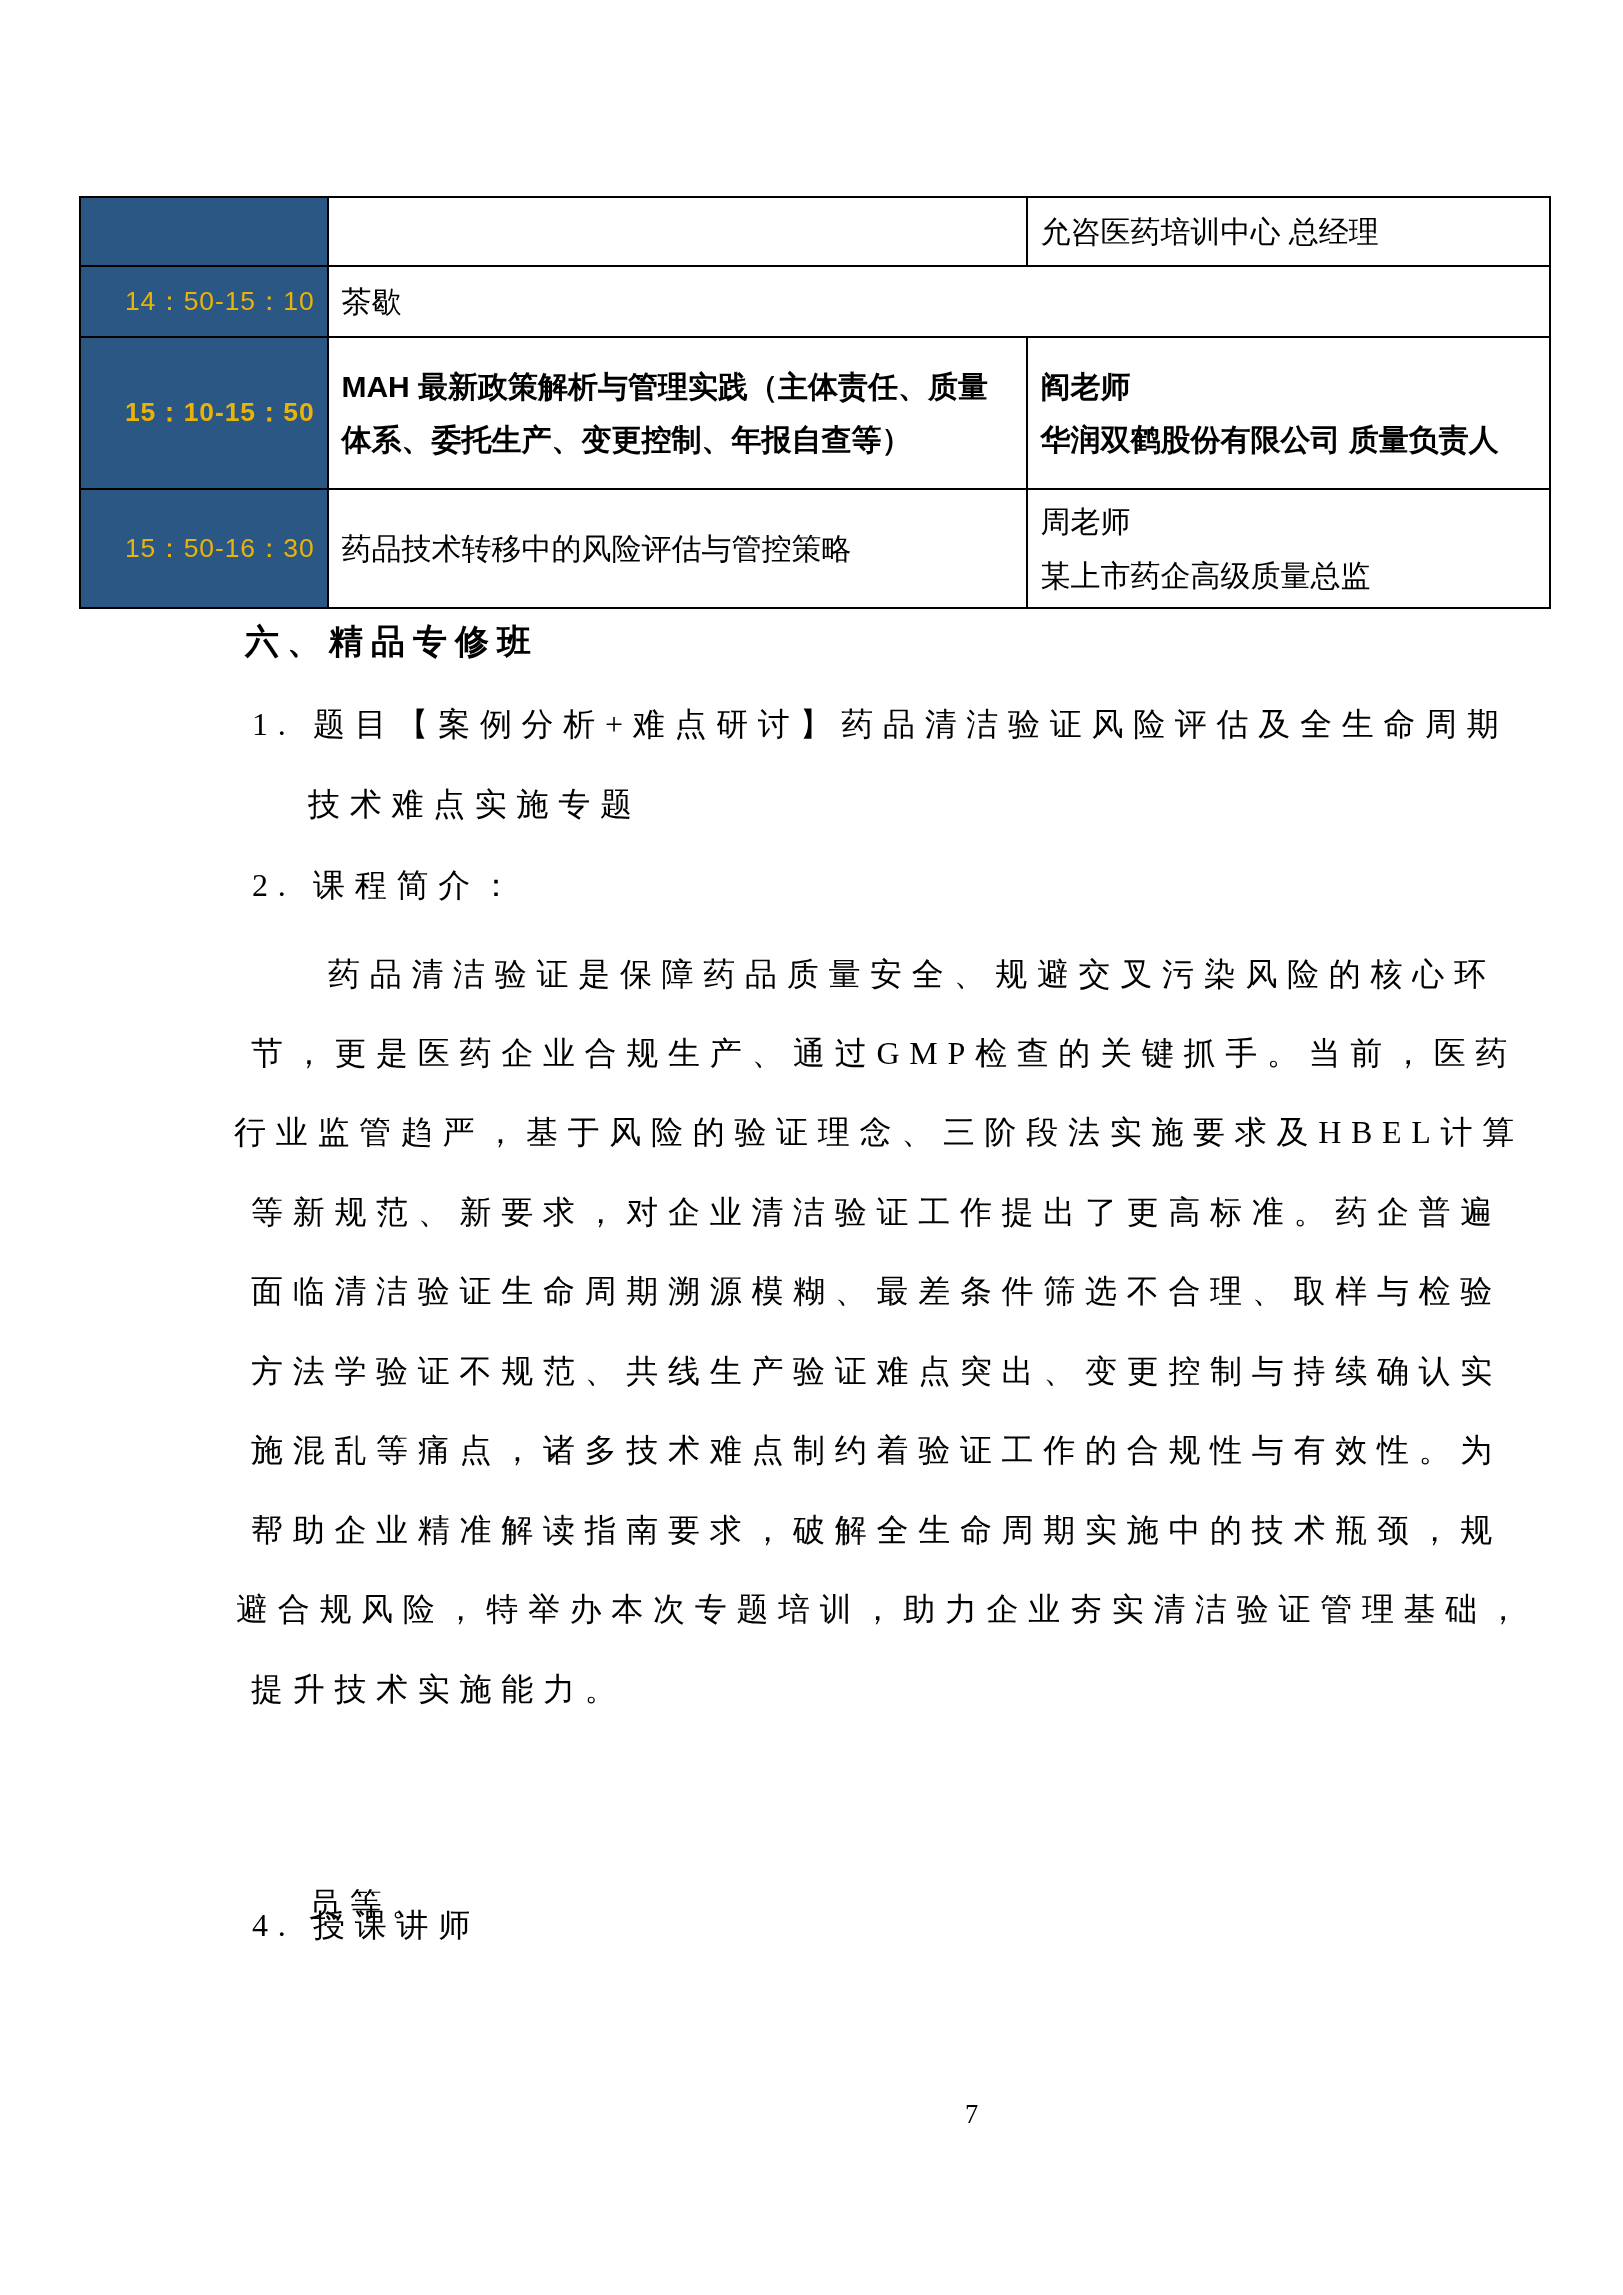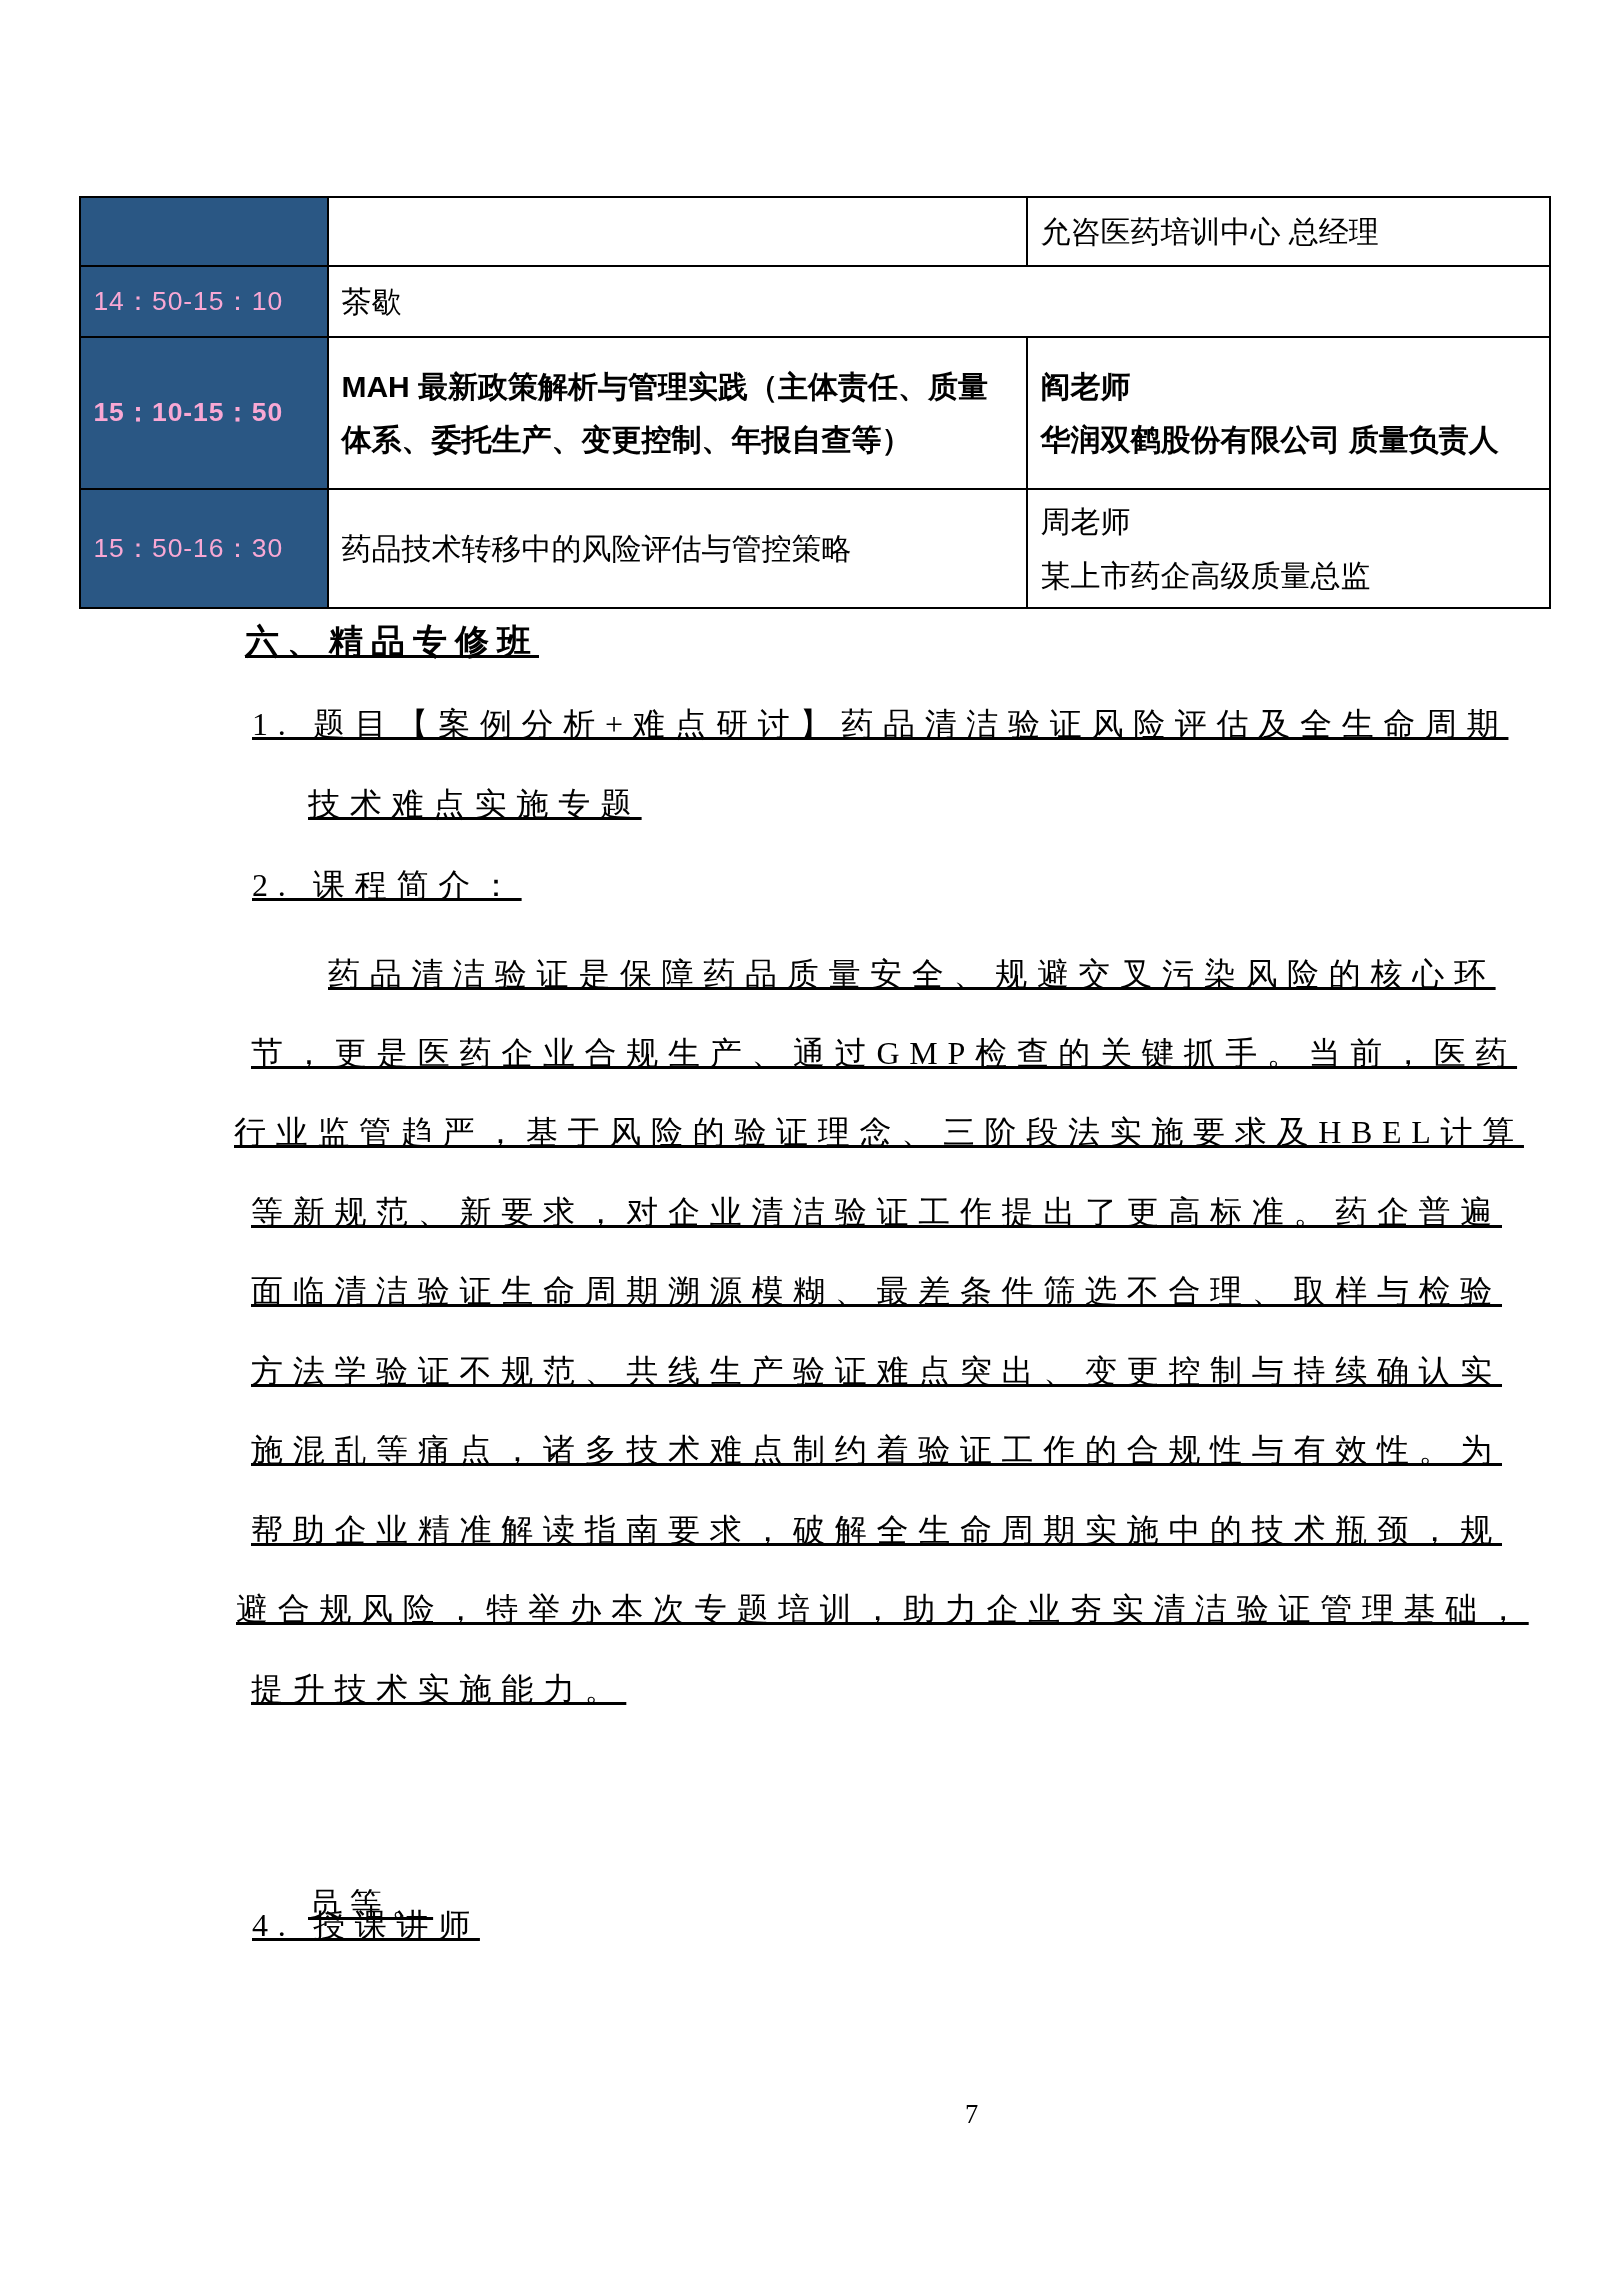"14：50-15：10" td.time-cell { color: #f9a8d4 -> #eab308; text-align: left -> right }
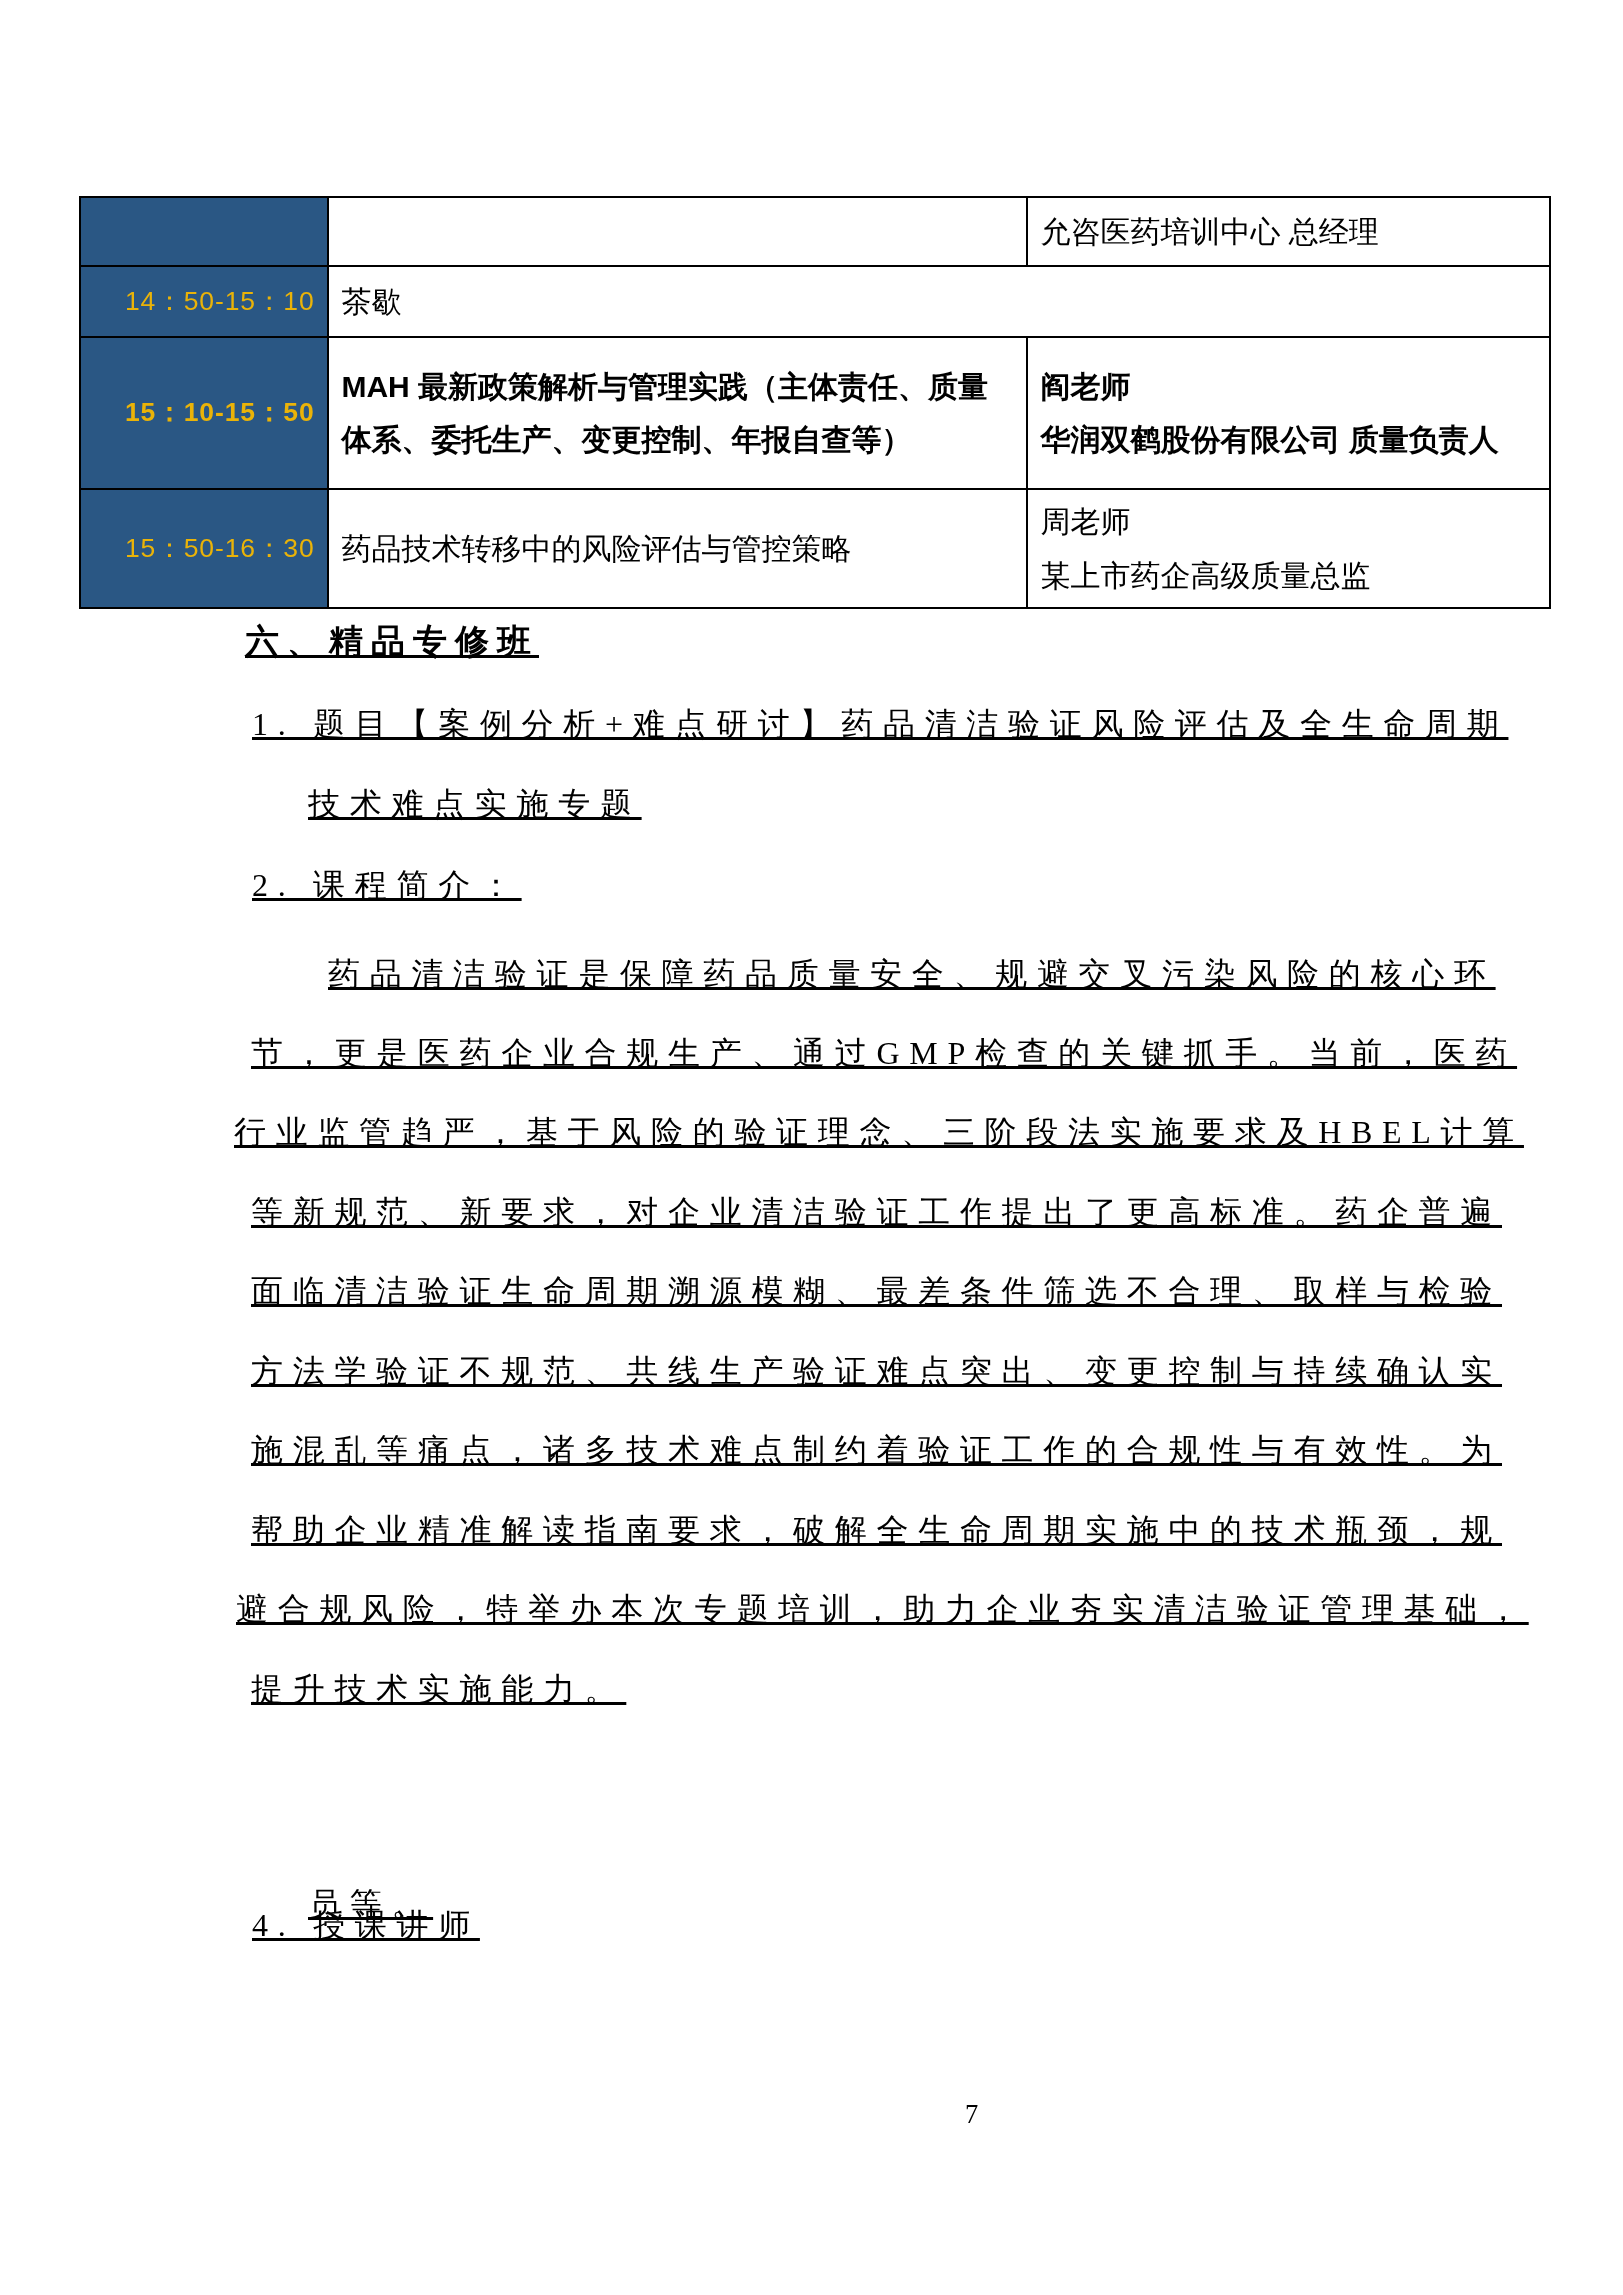"六、精品专修班" .txt { text-decoration: underline -> none }
